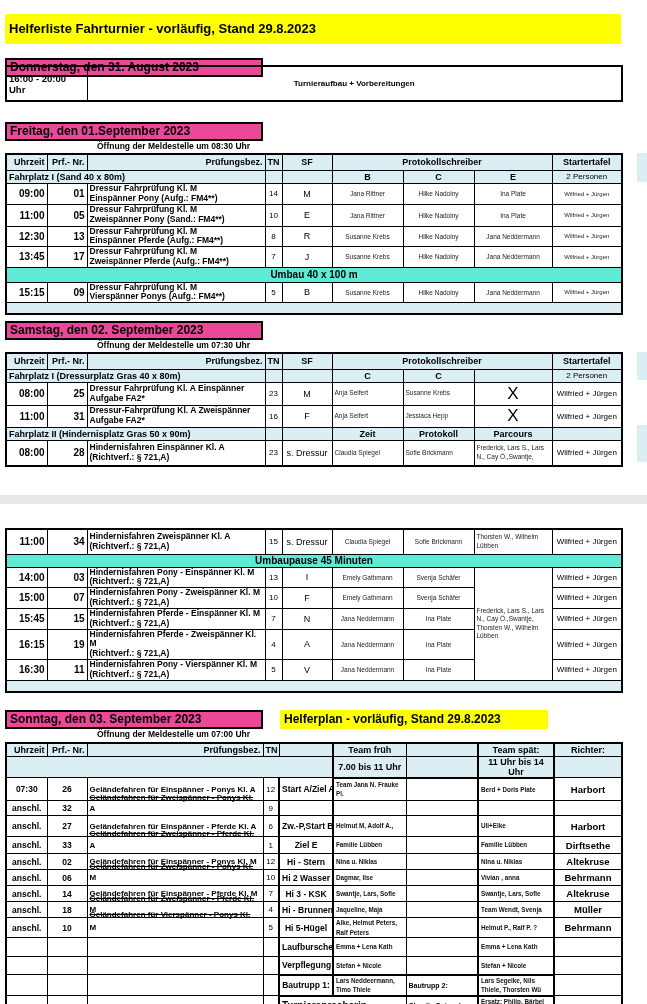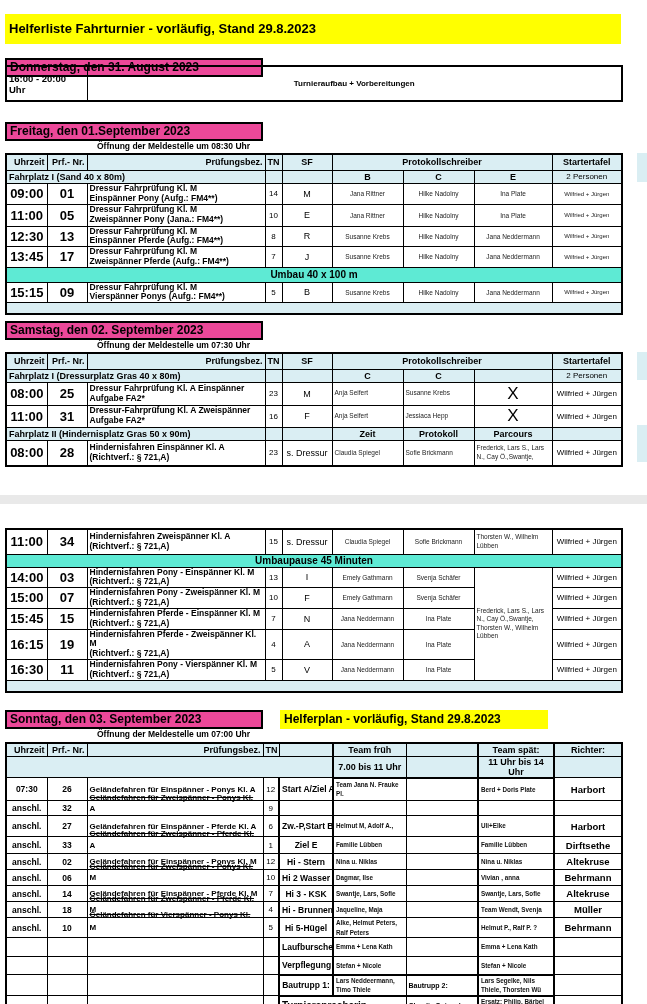"09:00" .tim { font-size: 13px -> 10px; text-align: center -> right }
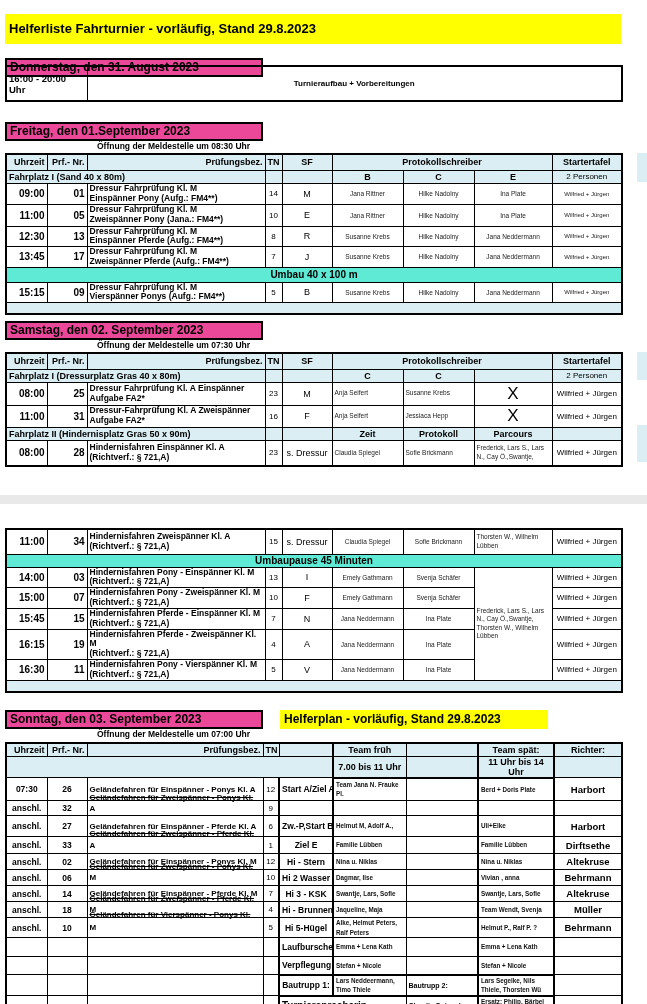"Zweispänner Pony (Jana.: FM4**)" div { text: Jana -> Sand }
